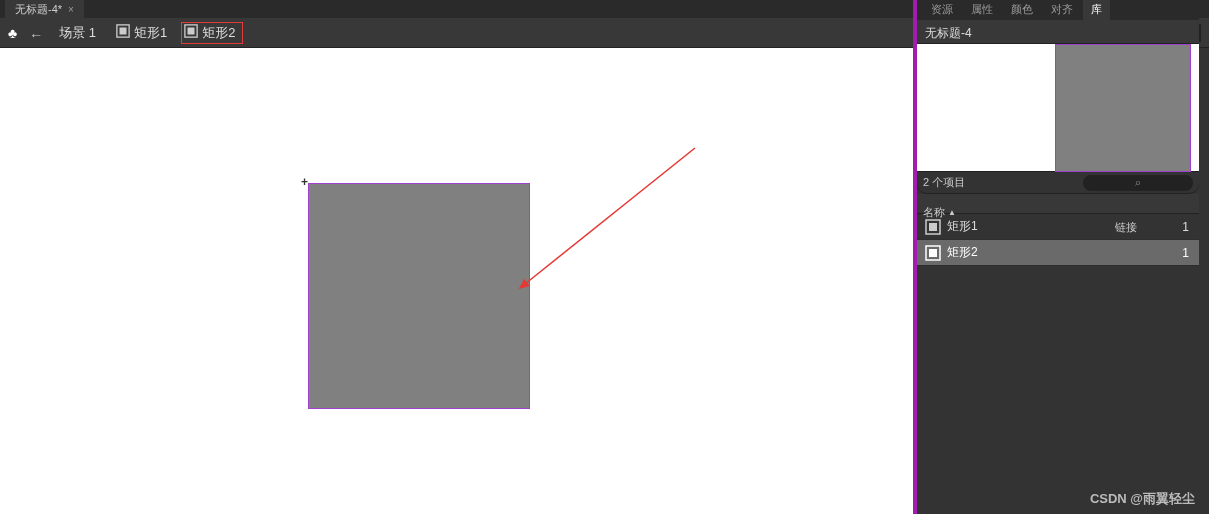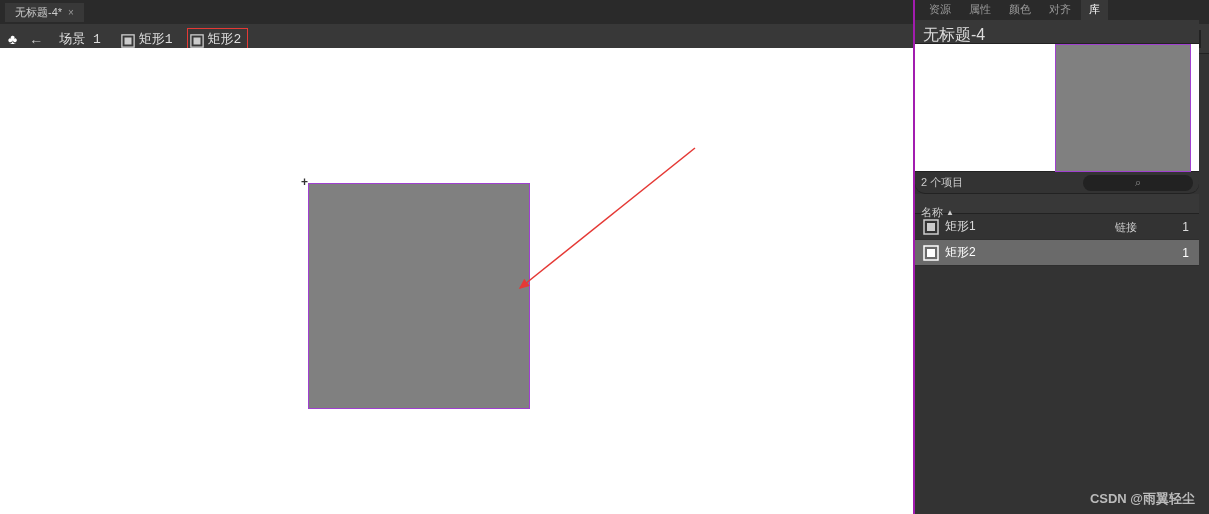"无标题-4*" .tab-bar { height: 24px -> 18px }
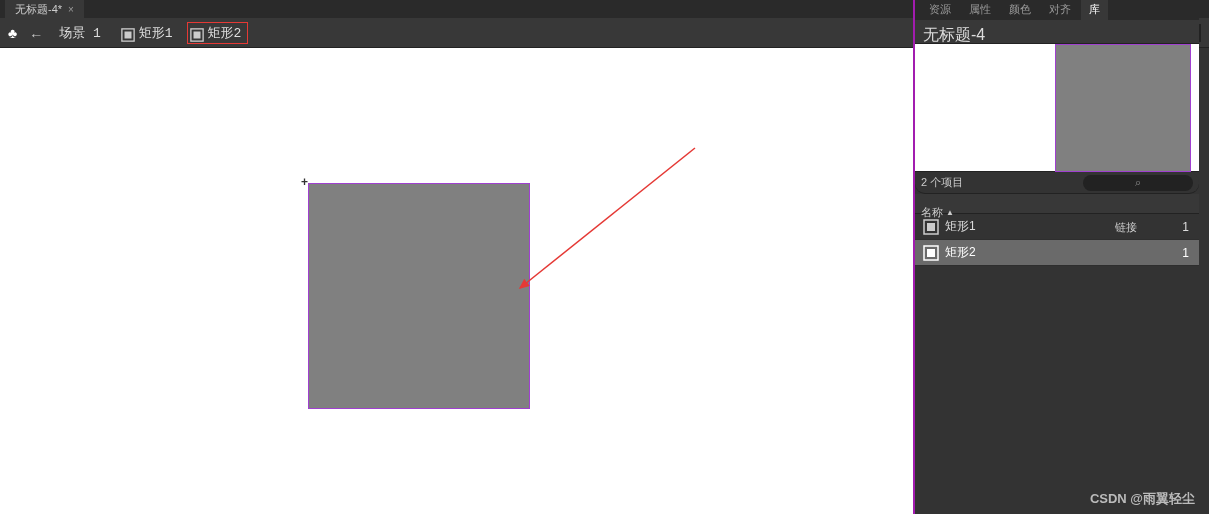"资源" .right-panel { border-left: 2px solid #a21caf -> 4px solid #a21caf }
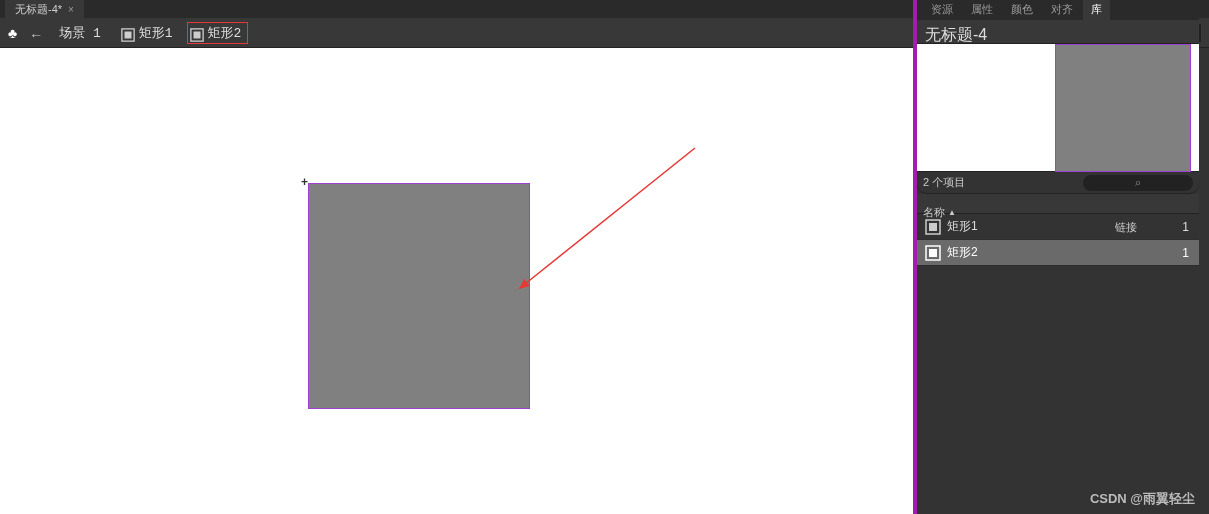"场景 1" .bc-item { align-items: flex-end -> flex-start; font-family: Liberation Mono, monospace -> none }
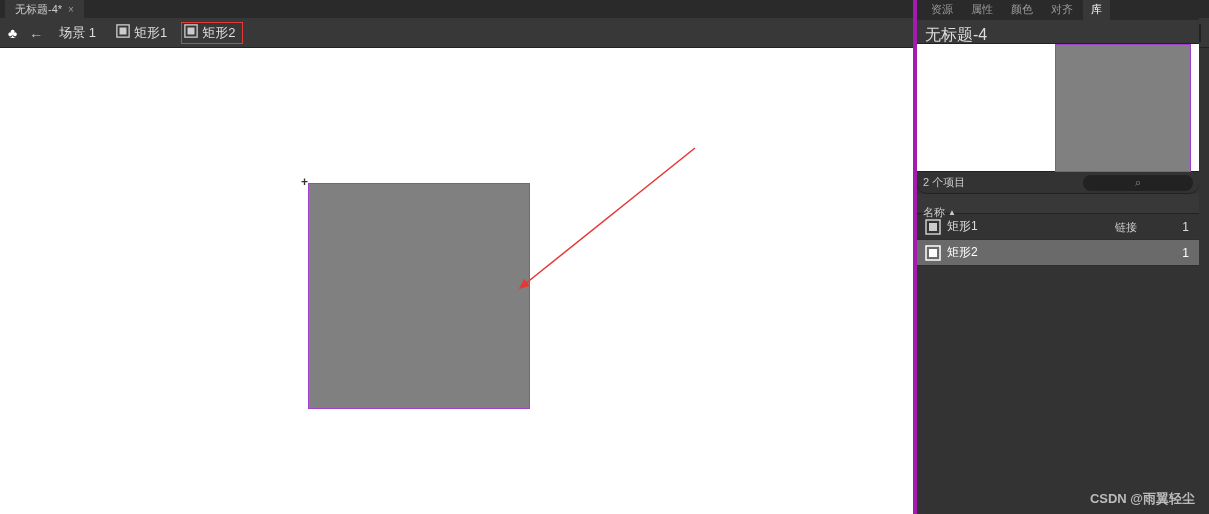"无标题-4" .lib-title { font-size: 16px -> 12px }
